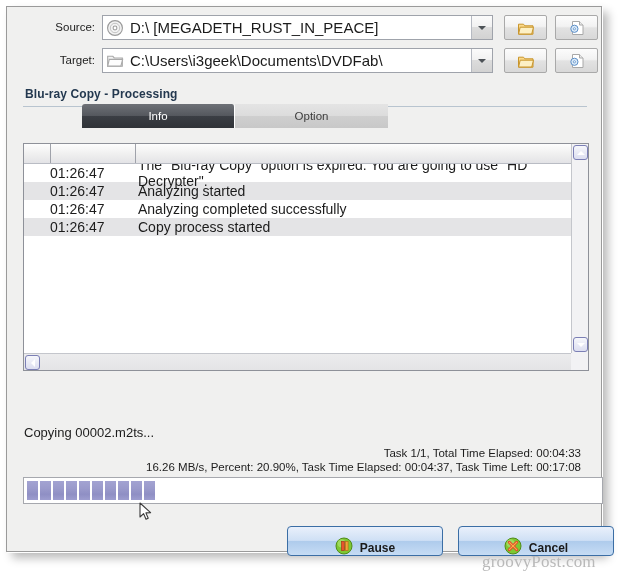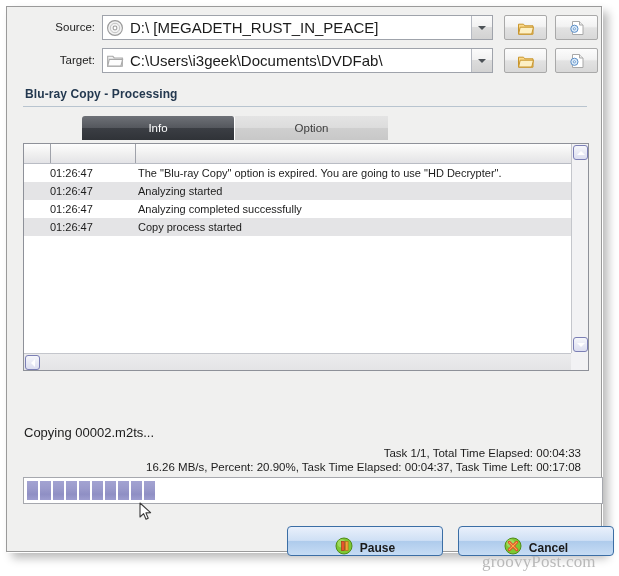"Info" .tabs { top: 109px -> 97px }
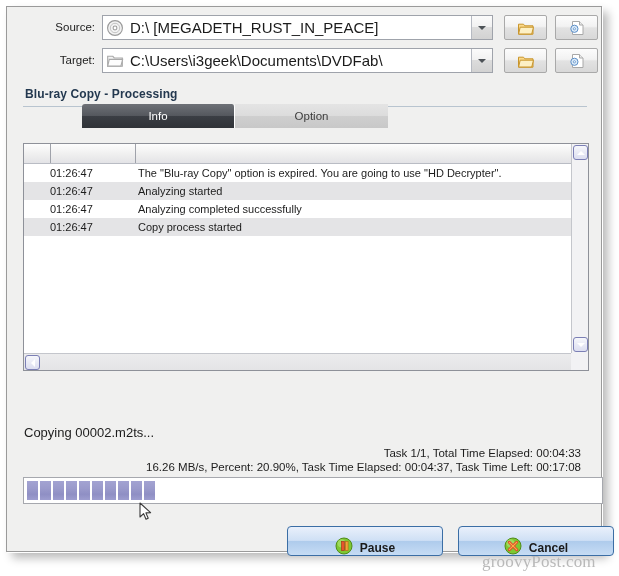"01:26:47" .log-row { font-size: 11px -> 14px }
